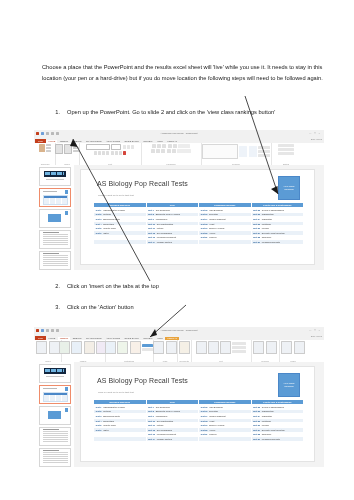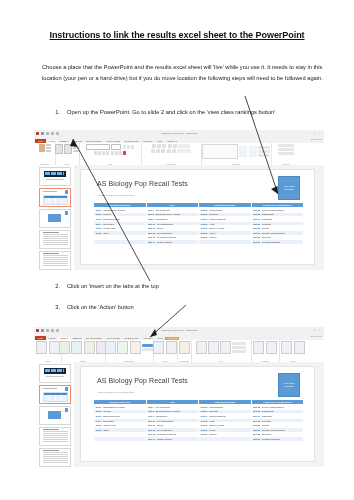"Instructions to link the results" div.doc-title { html: <div>Instructions to link the results excel sheet to the PowerPoint</div> -> none }
